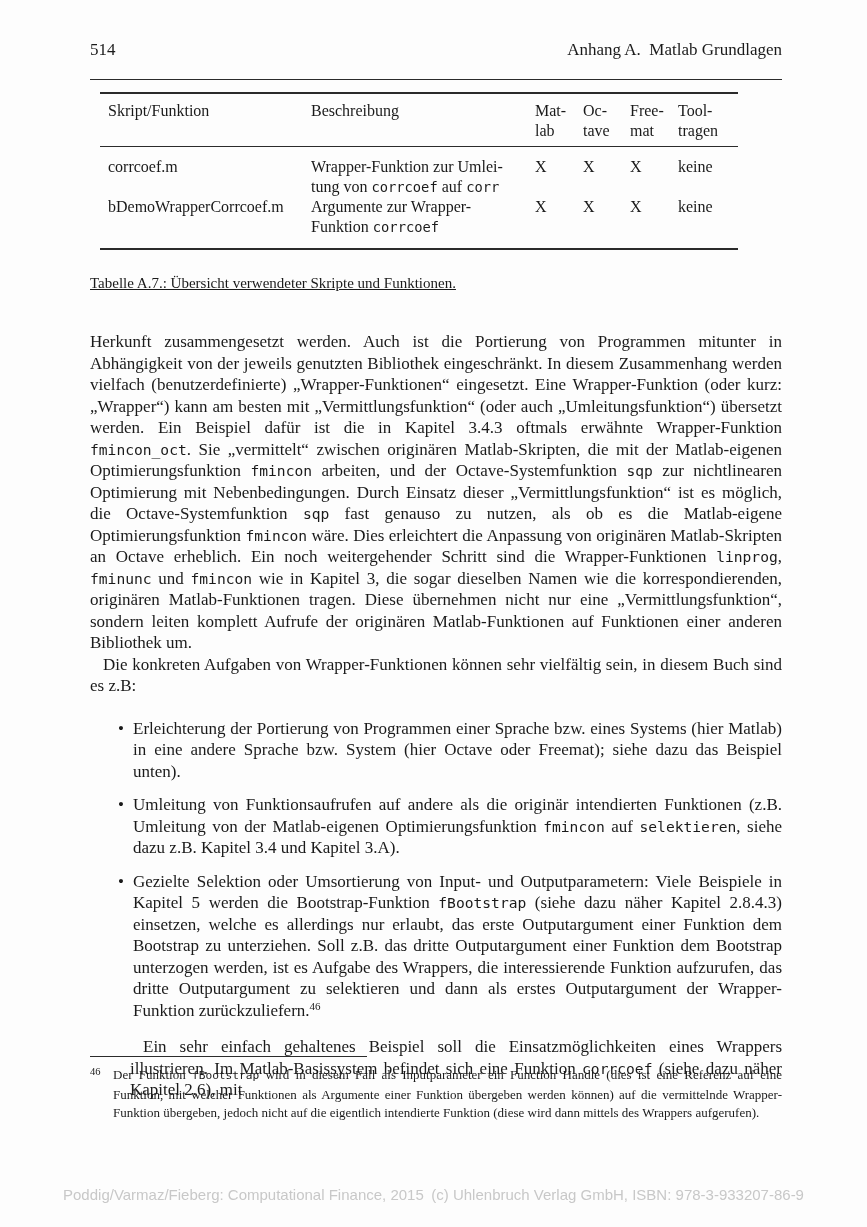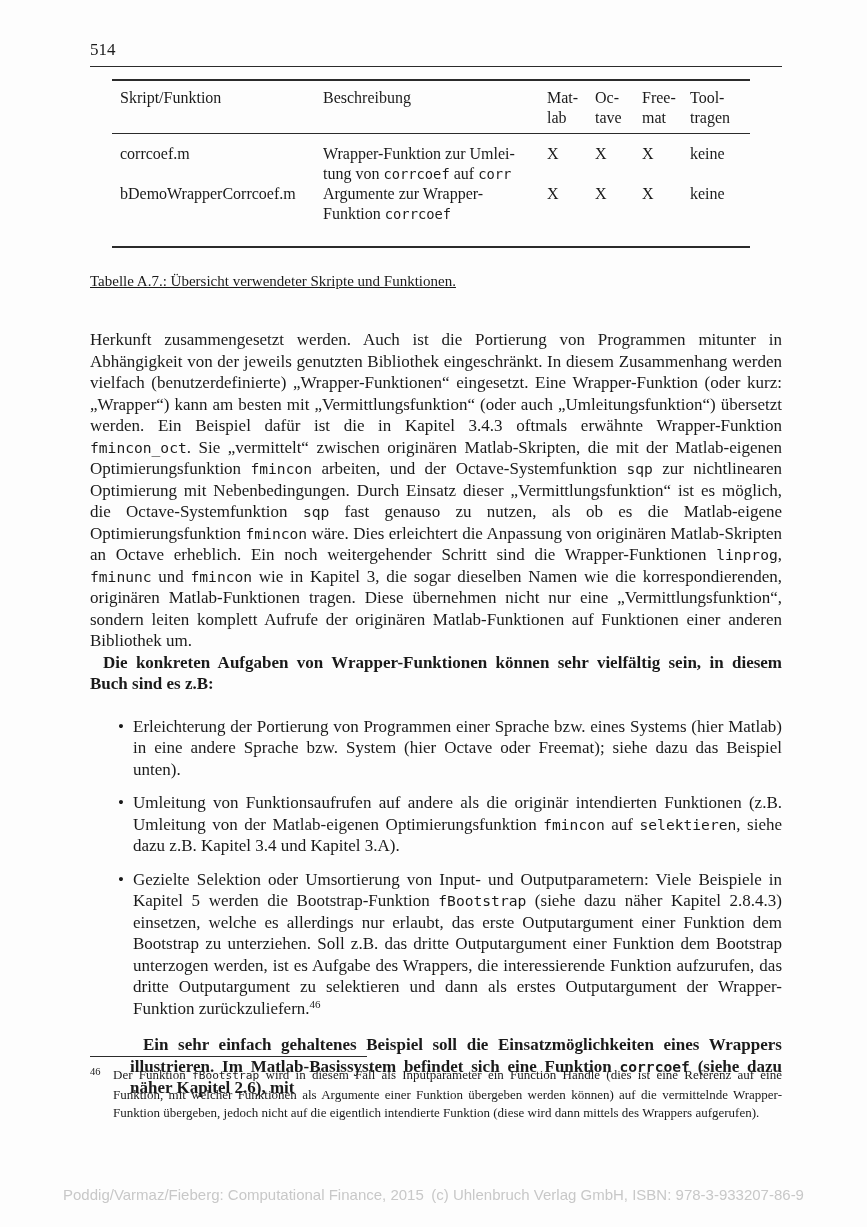"514" .running-header { padding-bottom: 6px -> 19px }
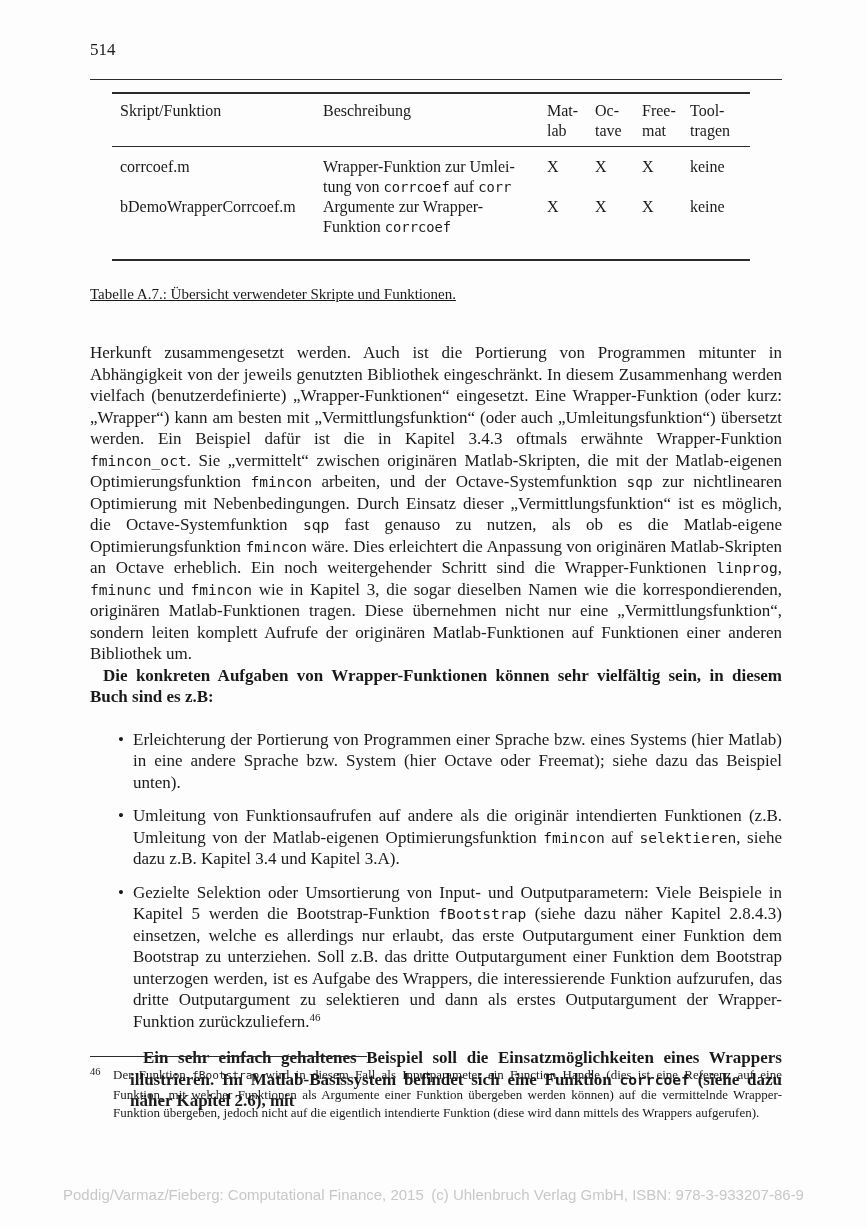"Anhang A. Matlab Grundlagen" span { html: none -> <span>Anhang A. Matlab Grundlagen</span> }
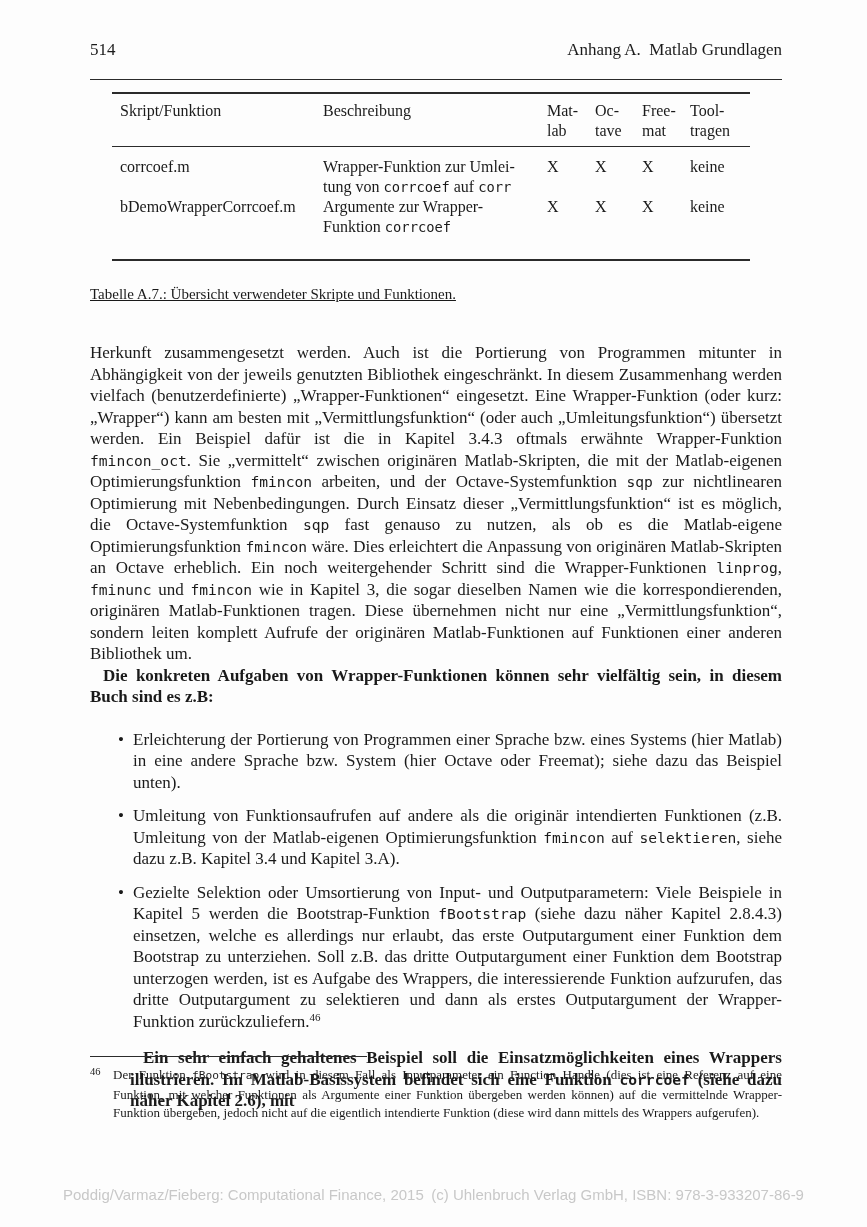"Skript/Funktion" .tbl-wrap { margin-left: 22px -> 10px }
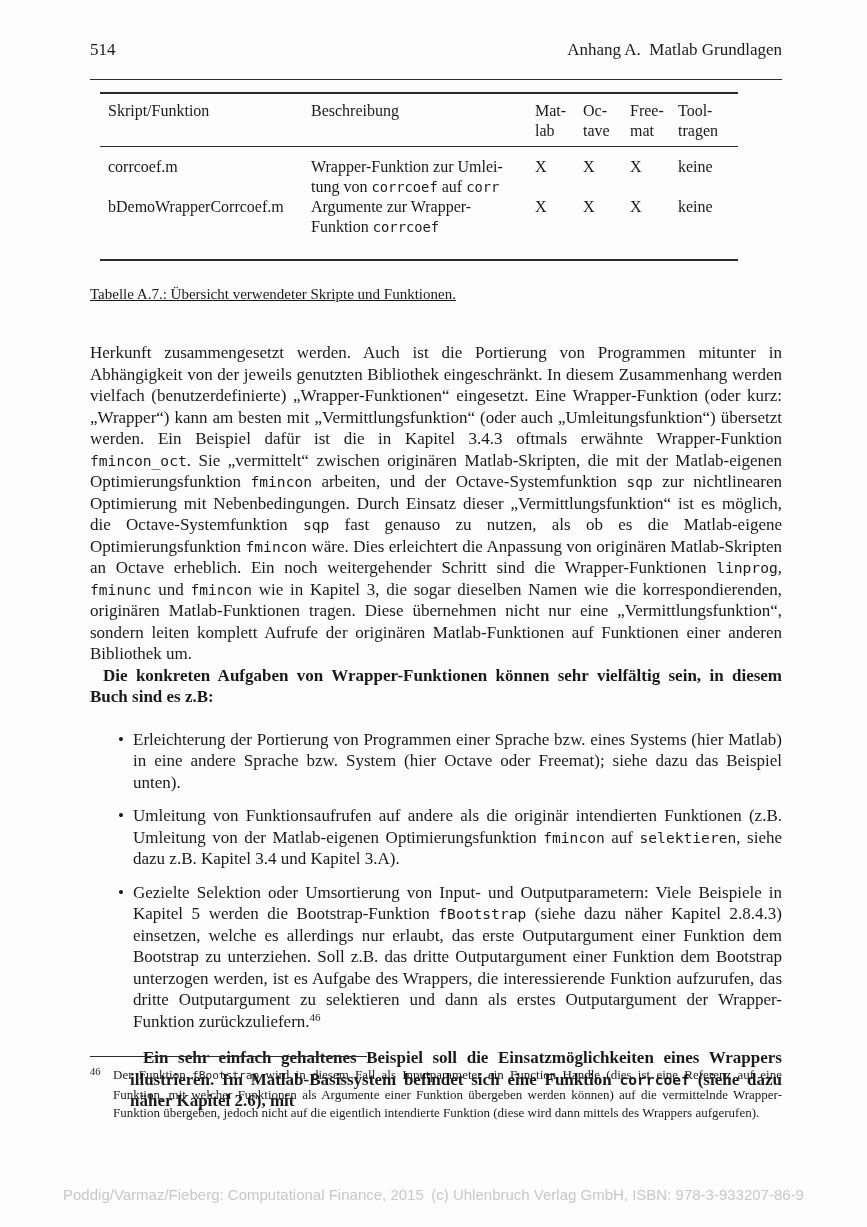"bDemoWrapperCorrcoef.m" table.skript-tabelle tbody tr.last td { padding-bottom: 22px -> 11px }
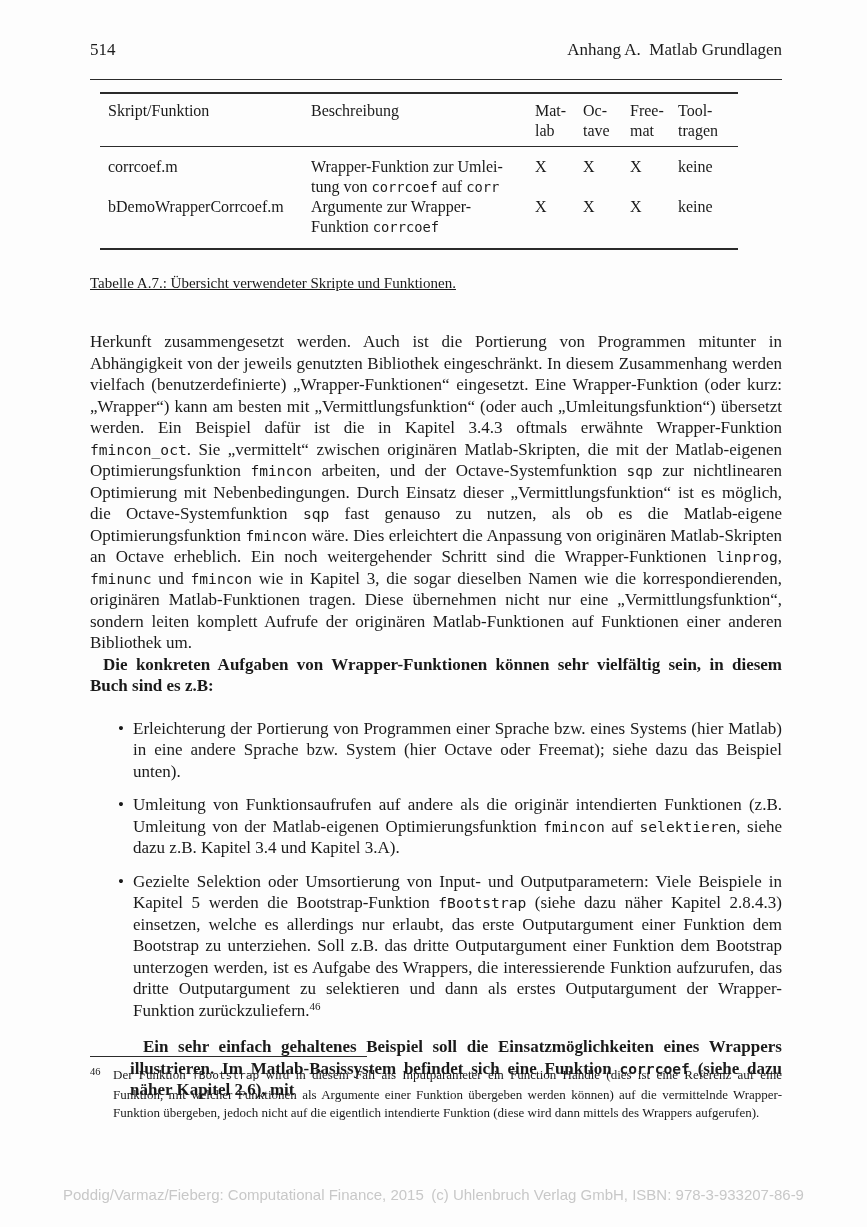"Die konkreten Aufgaben von" .para.indent { font-weight: bold -> none }
